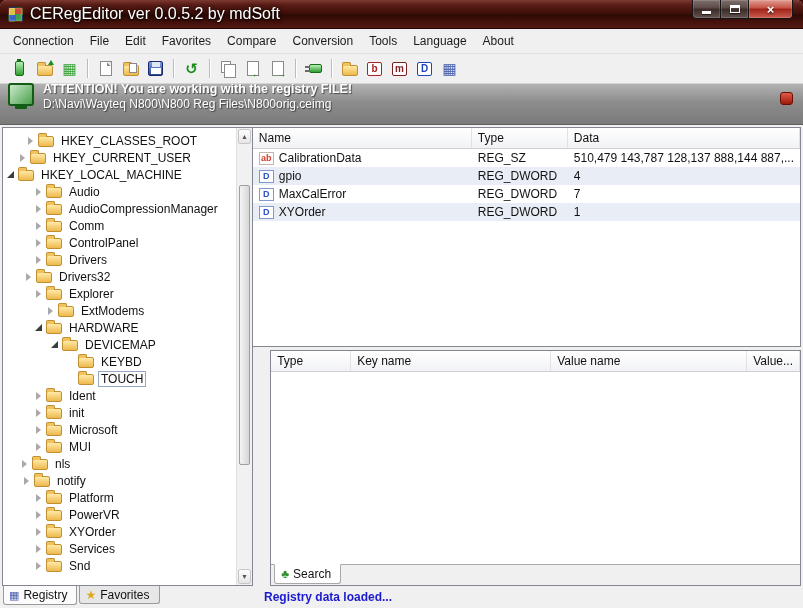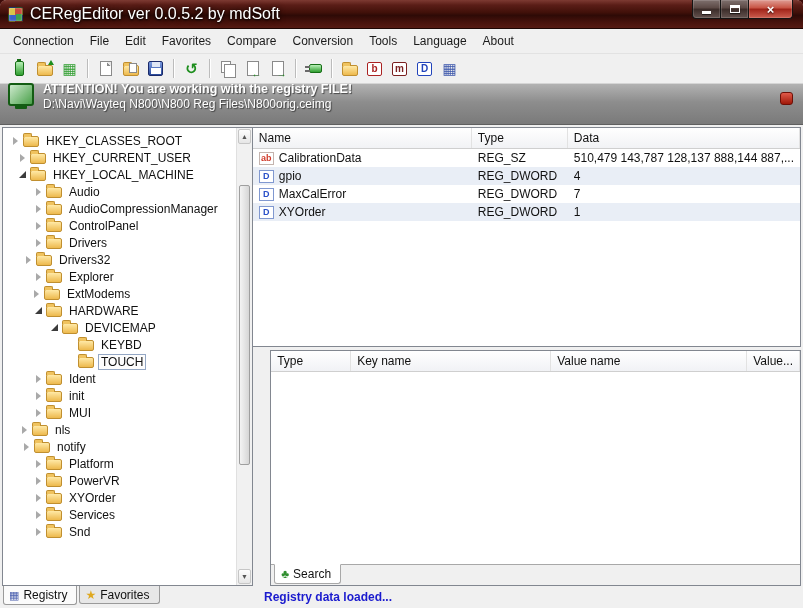"HKEY_CLASSES_ROOT" div.tree-row { padding-left: 7px -> 22px }
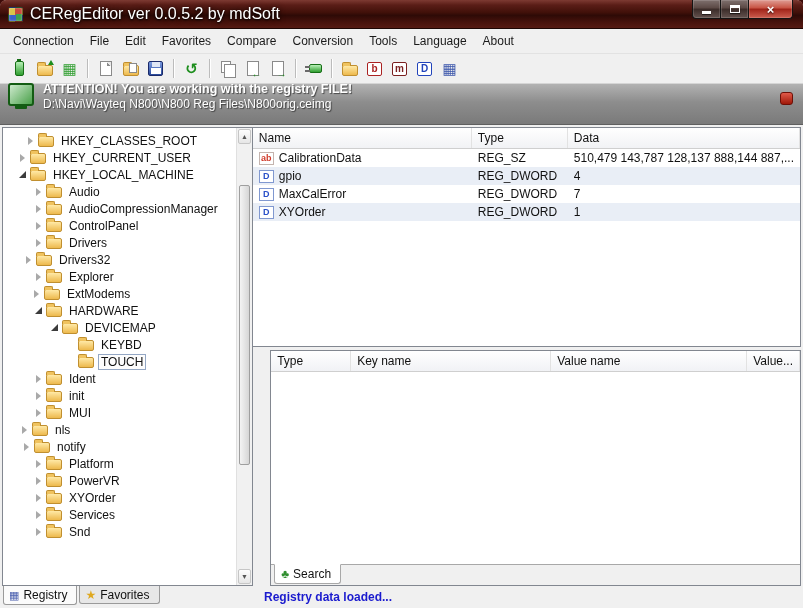"HKEY_LOCAL_MACHINE" div.tree-row { padding-left: 14px -> 2px }
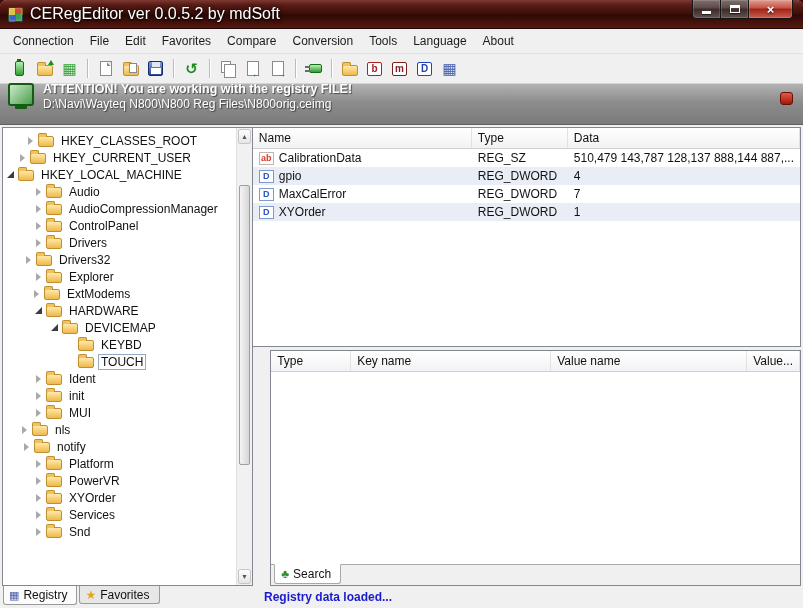"Comm" div.tree-row { html: none -> <div> <span></span> <span></span> <span>Comm</span> </div> }
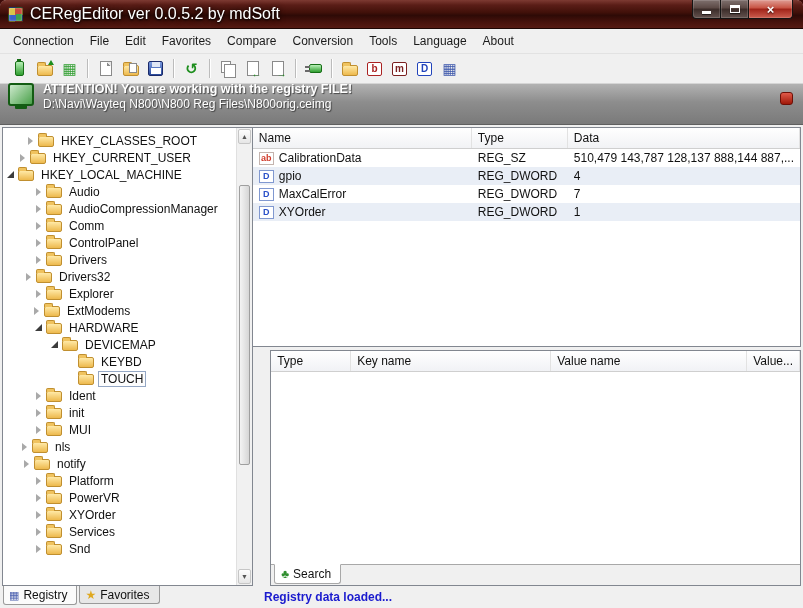"ExtModems" div.tree-row { padding-left: 28px -> 42px }
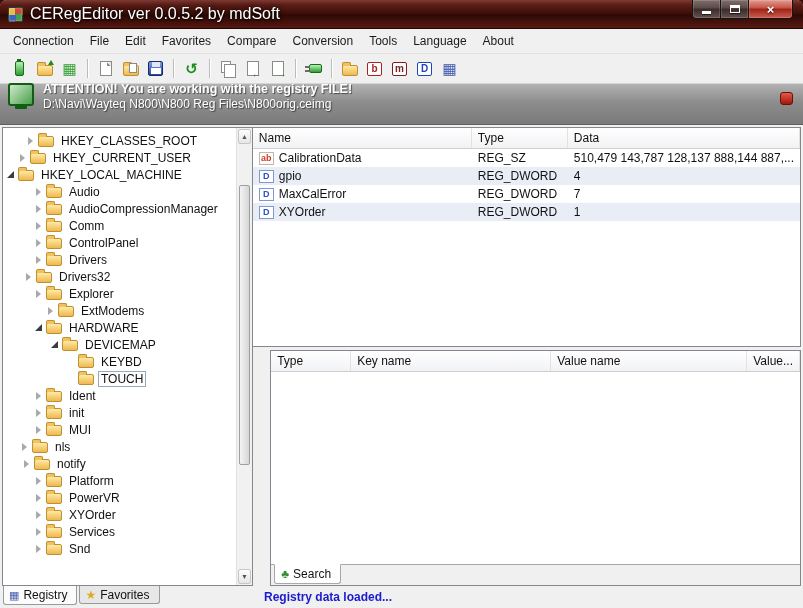"Microsoft" div.tree-row { html: none -> <div> <span></span> <span></span> <span>Microsoft</span> </div> }
